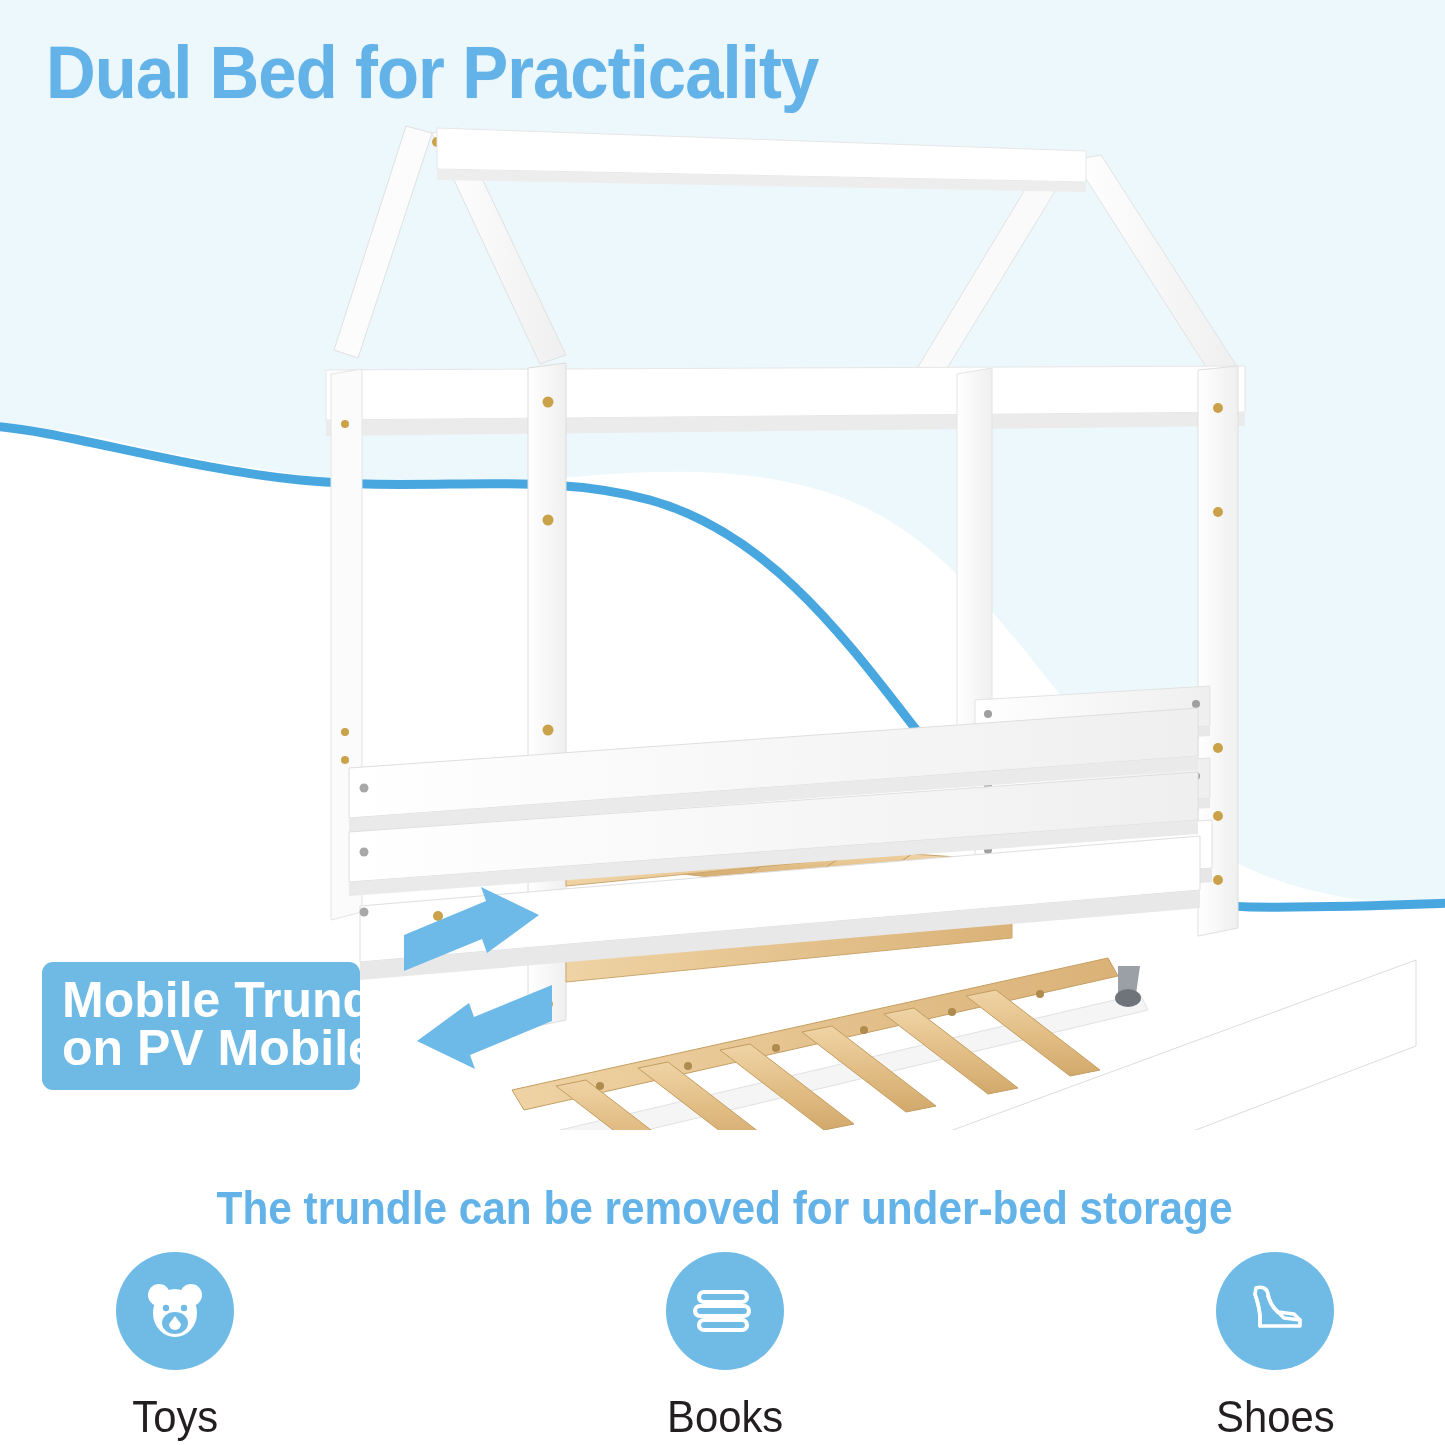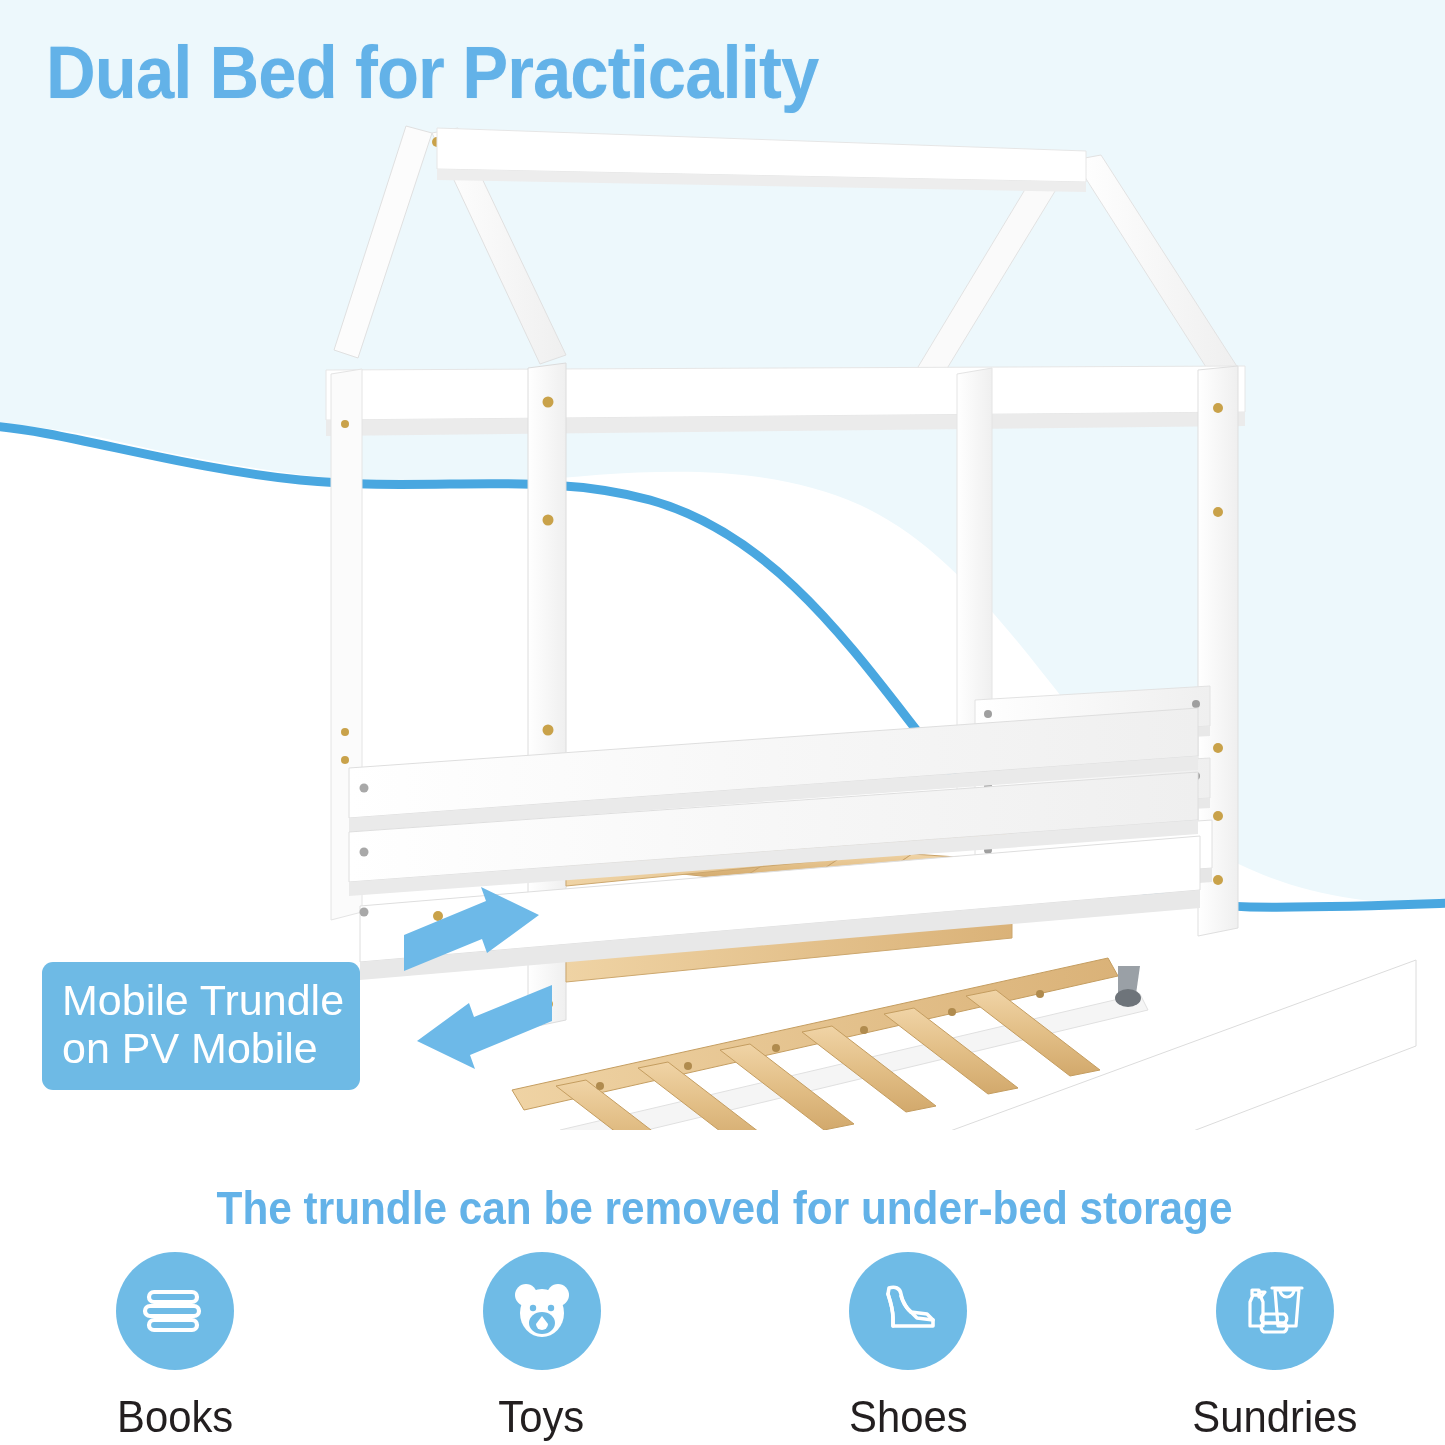"Mobile Trundle" #trundle-badge { font-size: 43px -> 50px; font-weight: 400 -> 700 }
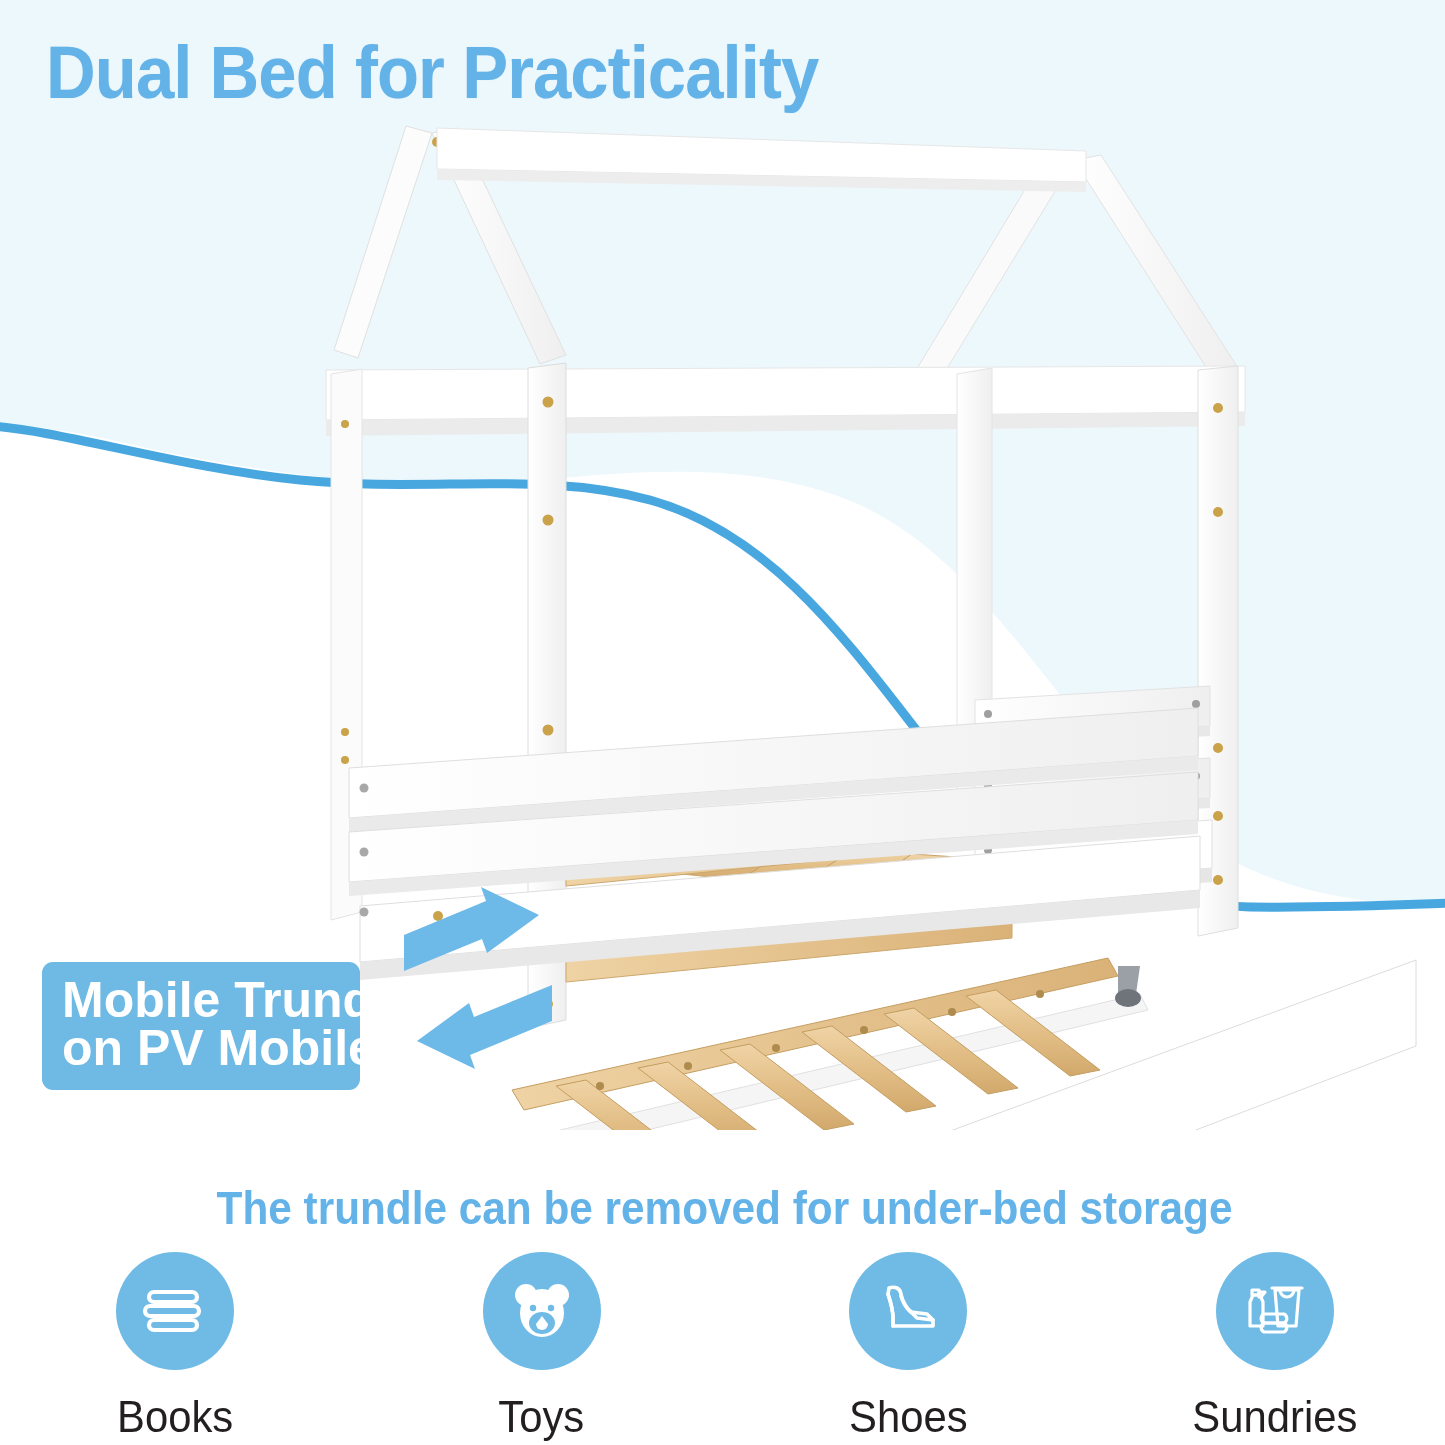"Books" div.icon-cell { order: before "Toys" -> after "Toys" }
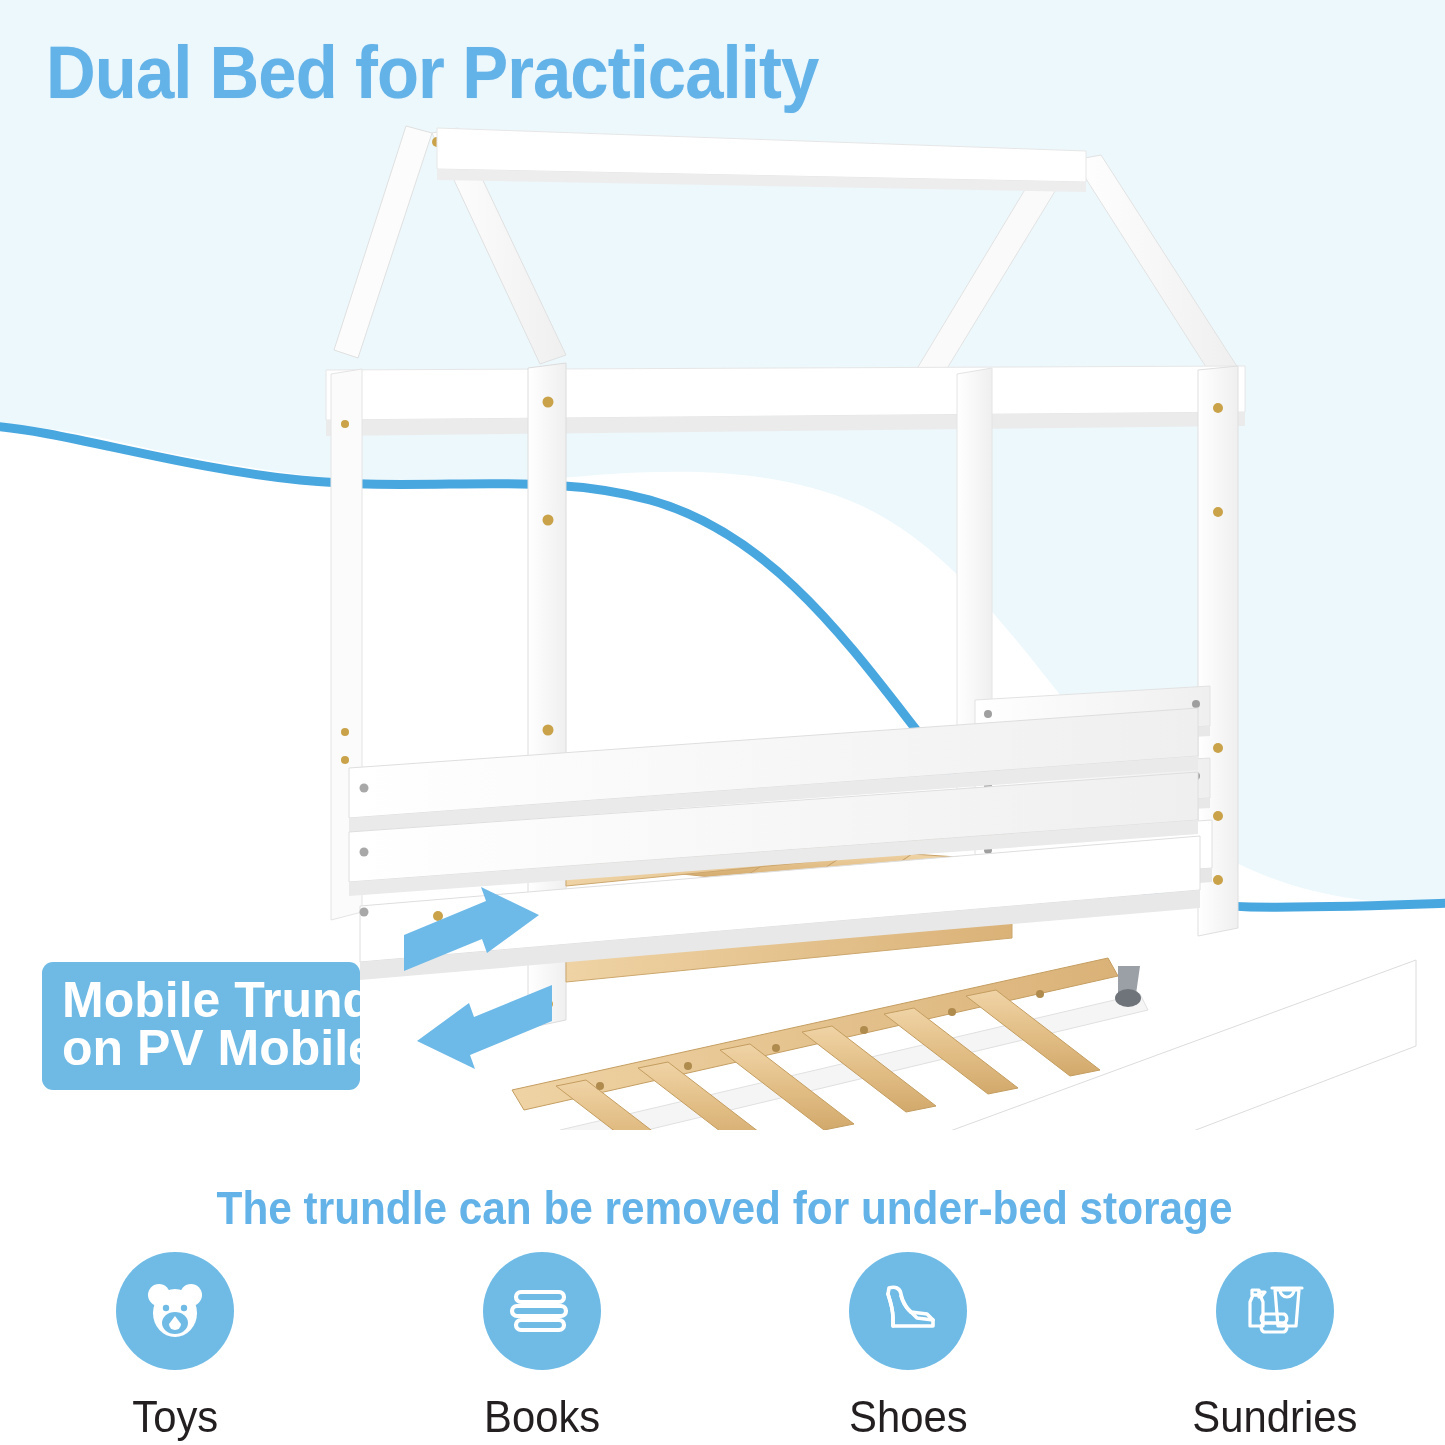"Sundries" div.icon-cell { html: <div> <div> <svg> <path></path> <path></path> <path></path> <path></path> <path></path> <path></path> <path></path> <path></path> </svg> </div> <div>Sundries</div> </div> -> none }
